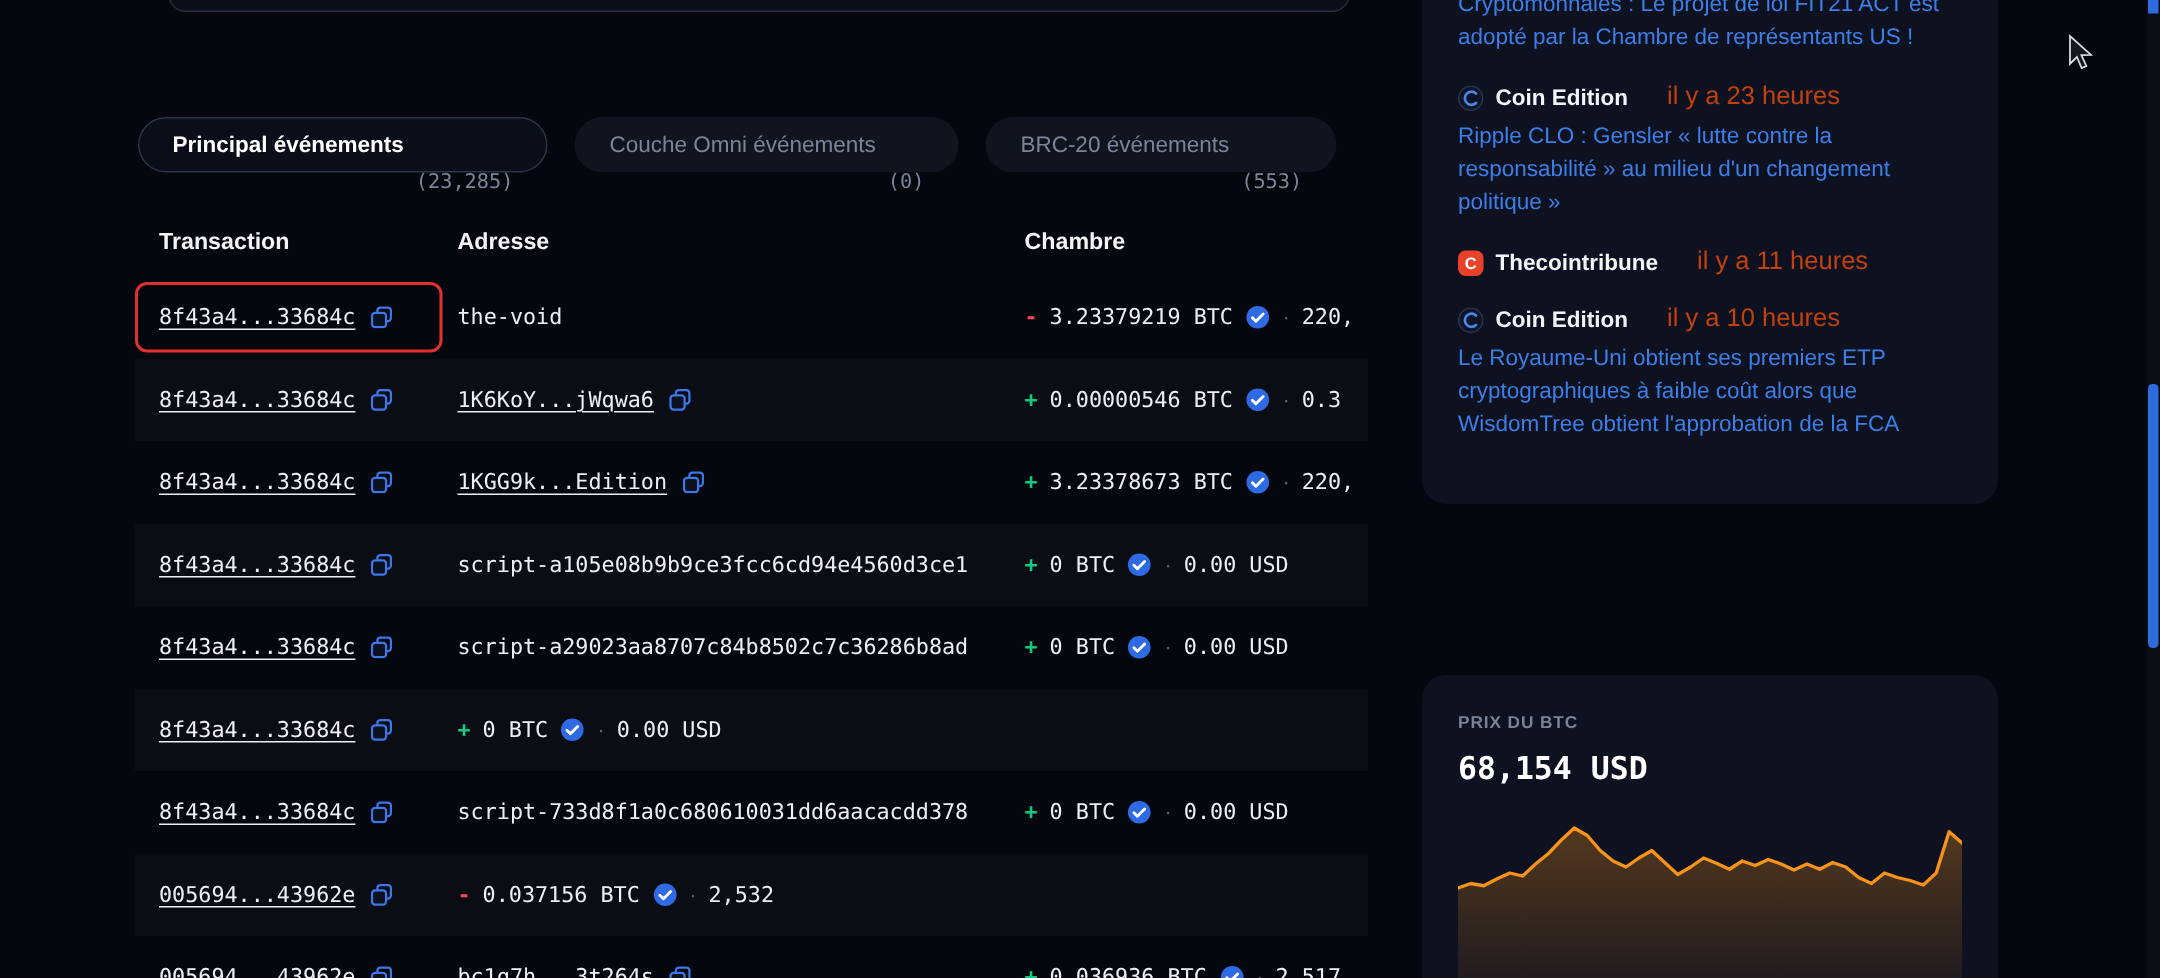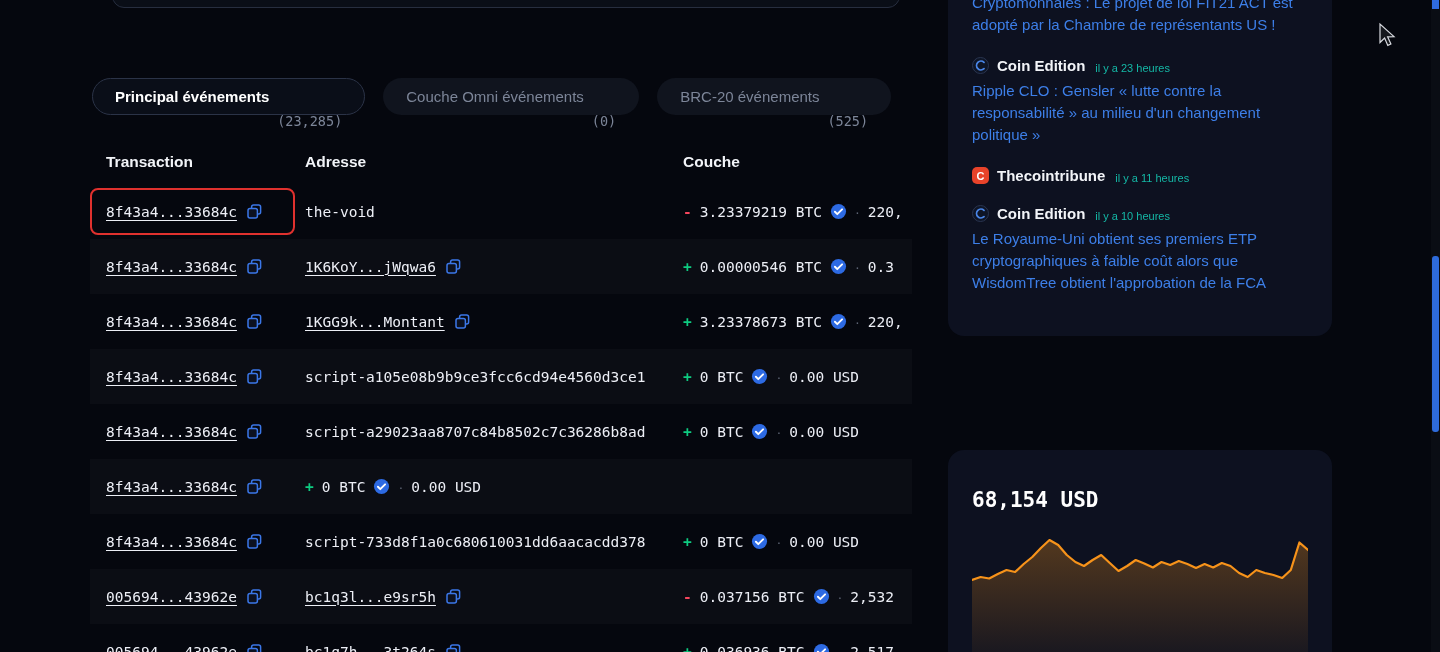"il y a 23 heures" .src-time { color: #14b8a6 -> #c2410c; font-size: 11px -> 17px; margin-left: 2px -> 18px }
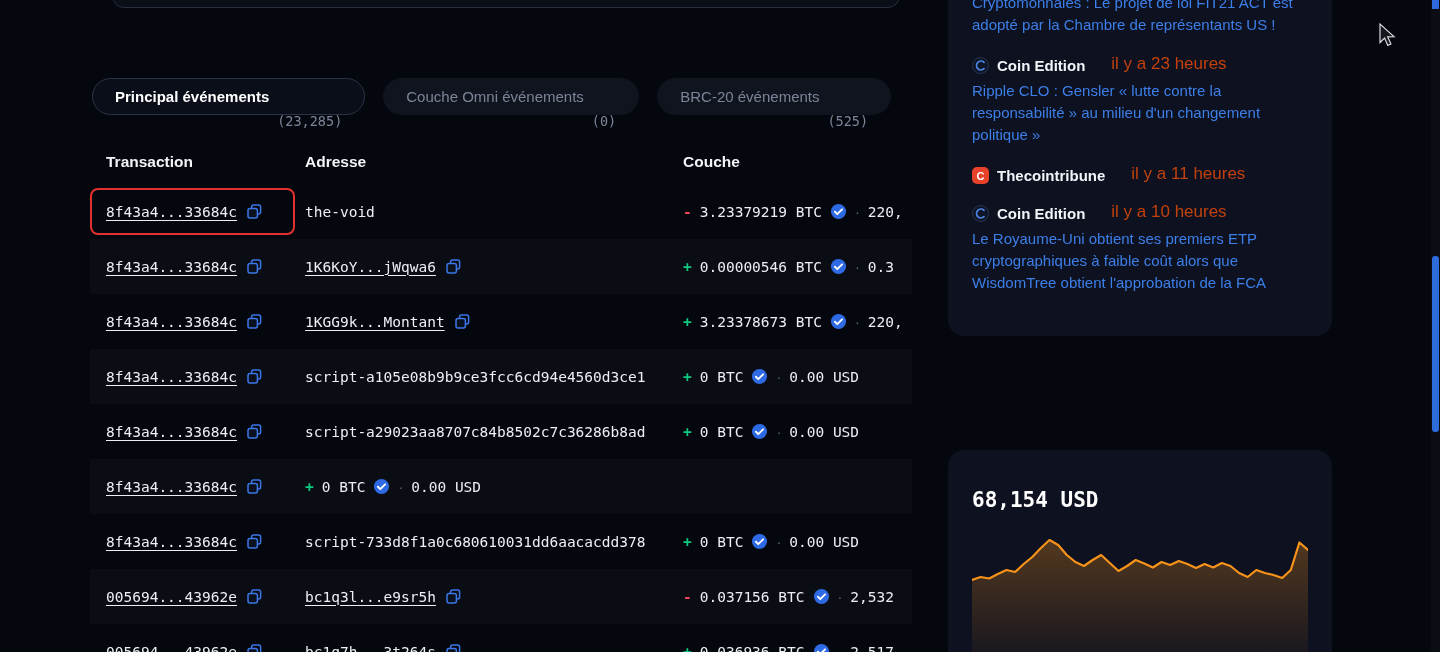"(525)" span.pill-count { text: 525 -> 553 }
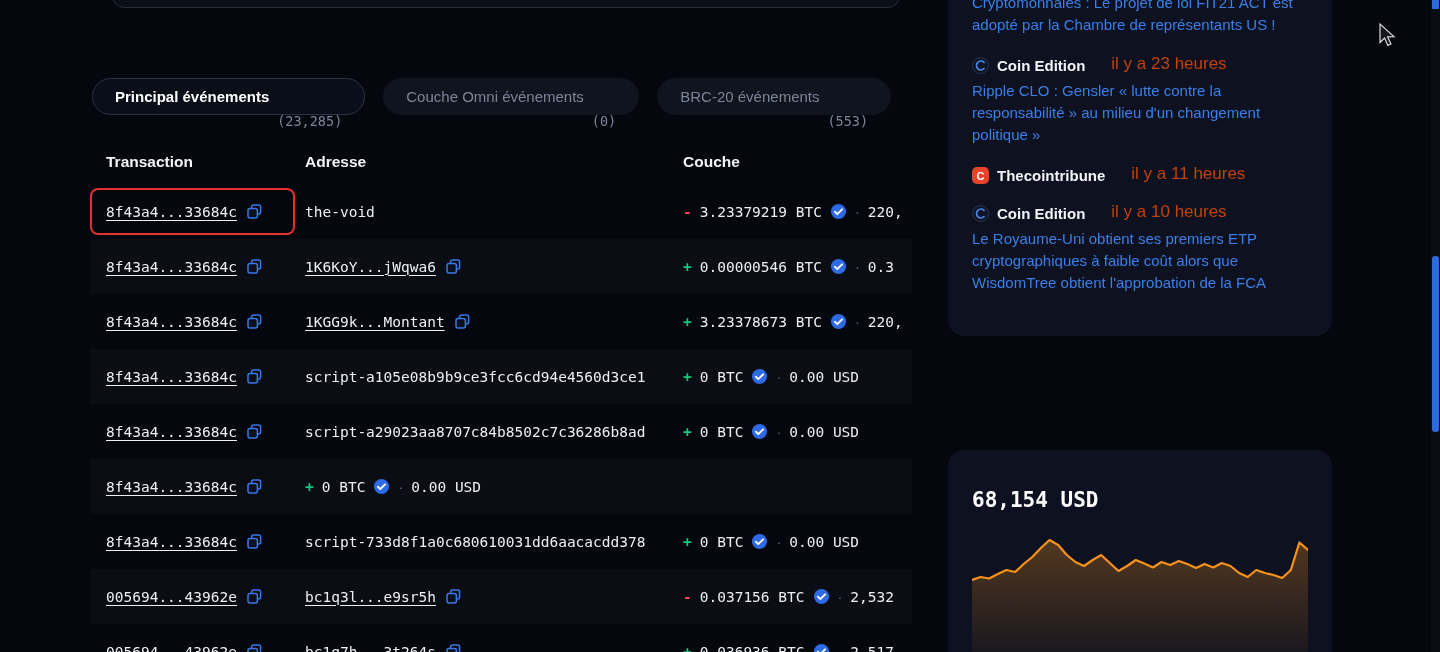"Couche" div.th { text: Couche -> Chambre }
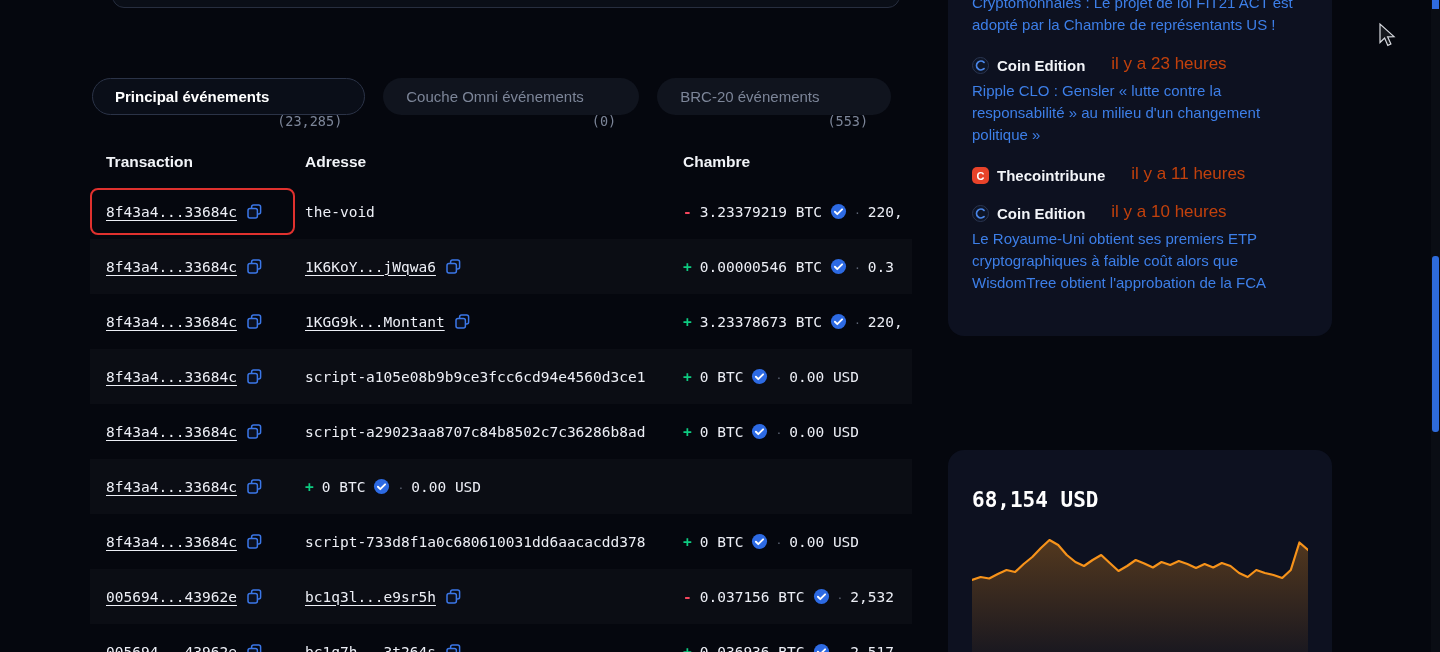"1KGG9k...Montant" a.mono { text: 1KGG9k...Montant -> 1KGG9k...Edition }
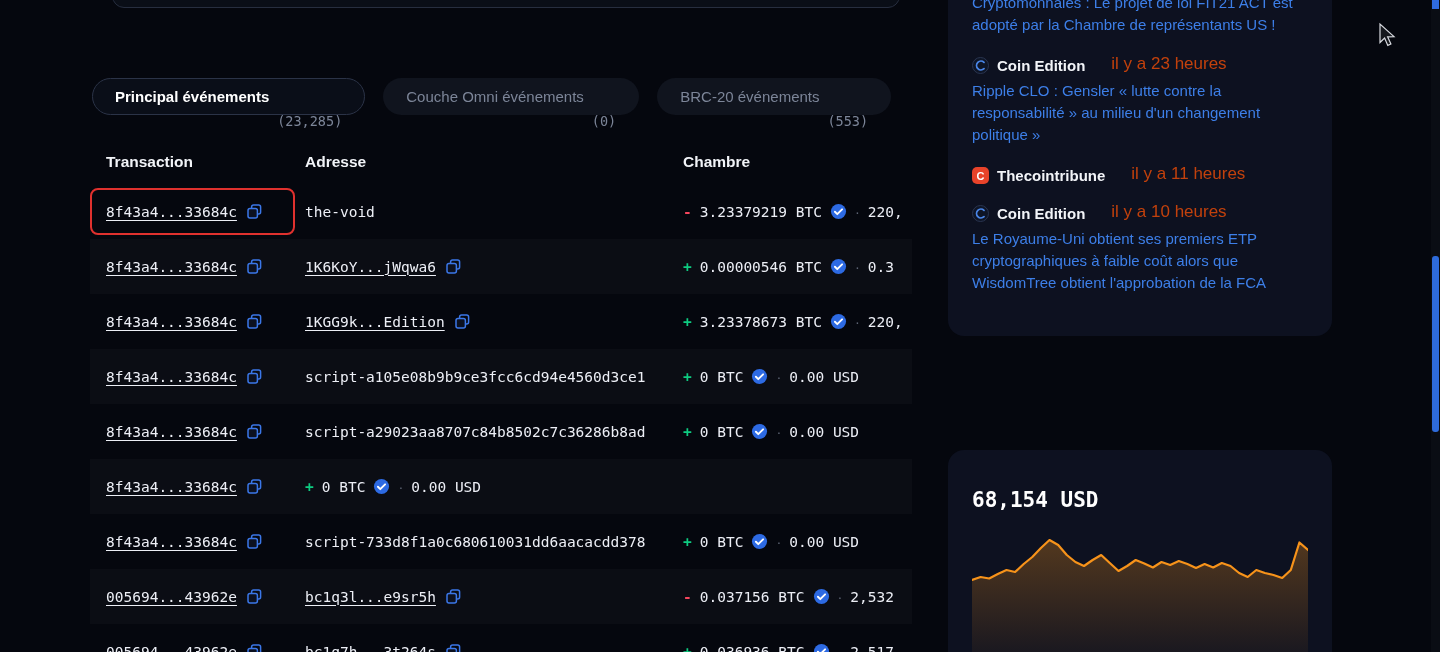"PRIX DU BTC" div.price-label { html: none -> <div>PRIX DU BTC</div> }
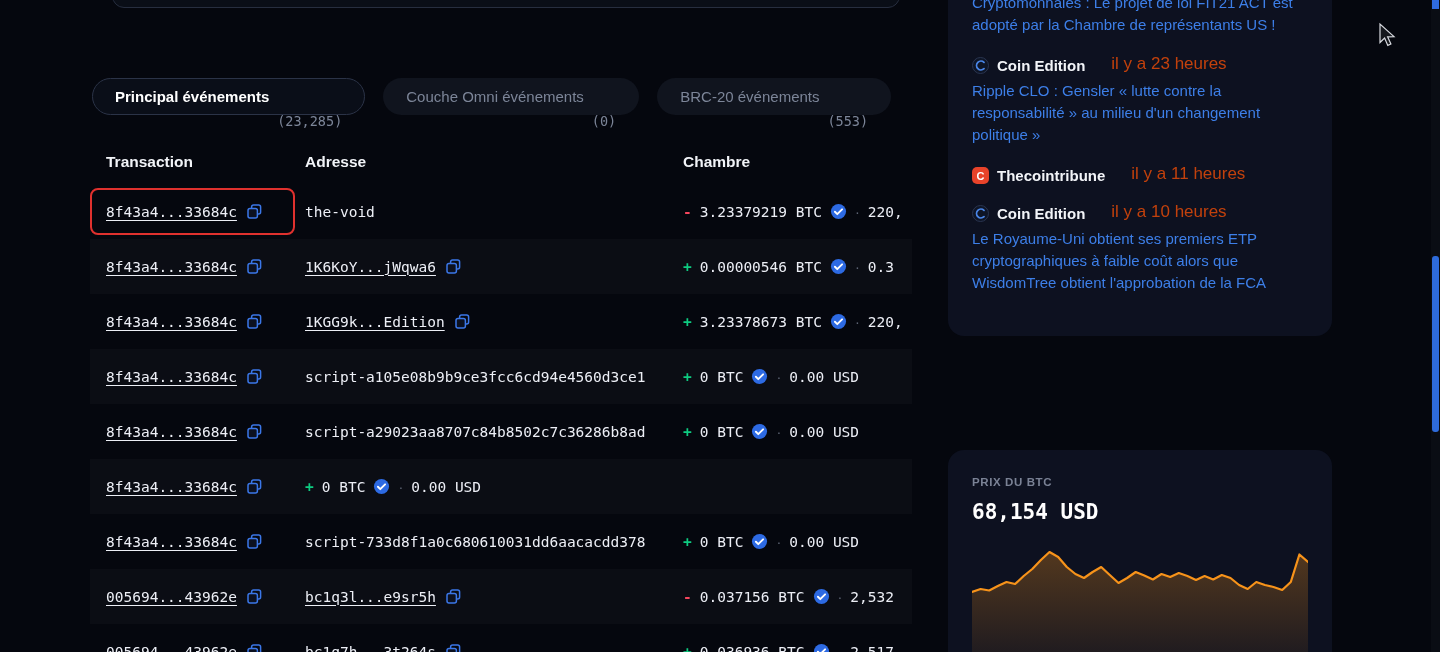"bc1q3l...e9sr5h" div.cell { html: <div> <a>bc1q3l...e9sr5h</a> <span> <svg> <rect></rect> <rect></rect> </svg> </span> </div> -> none }
